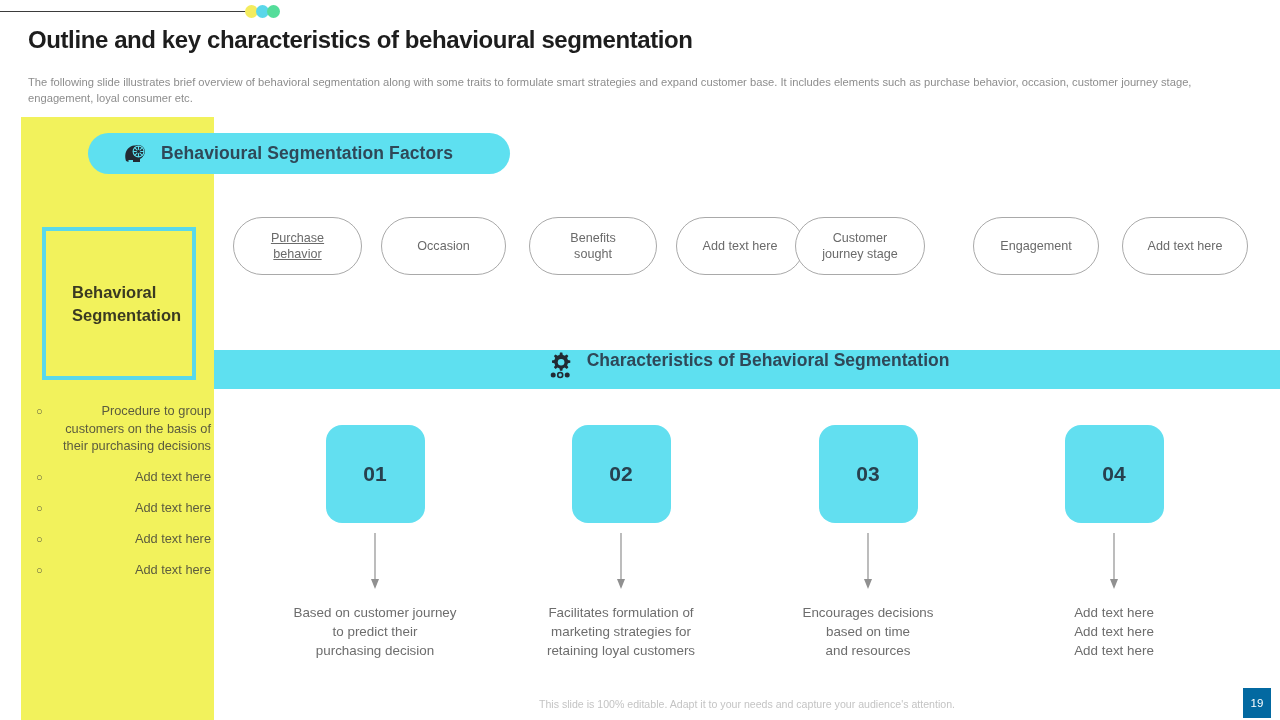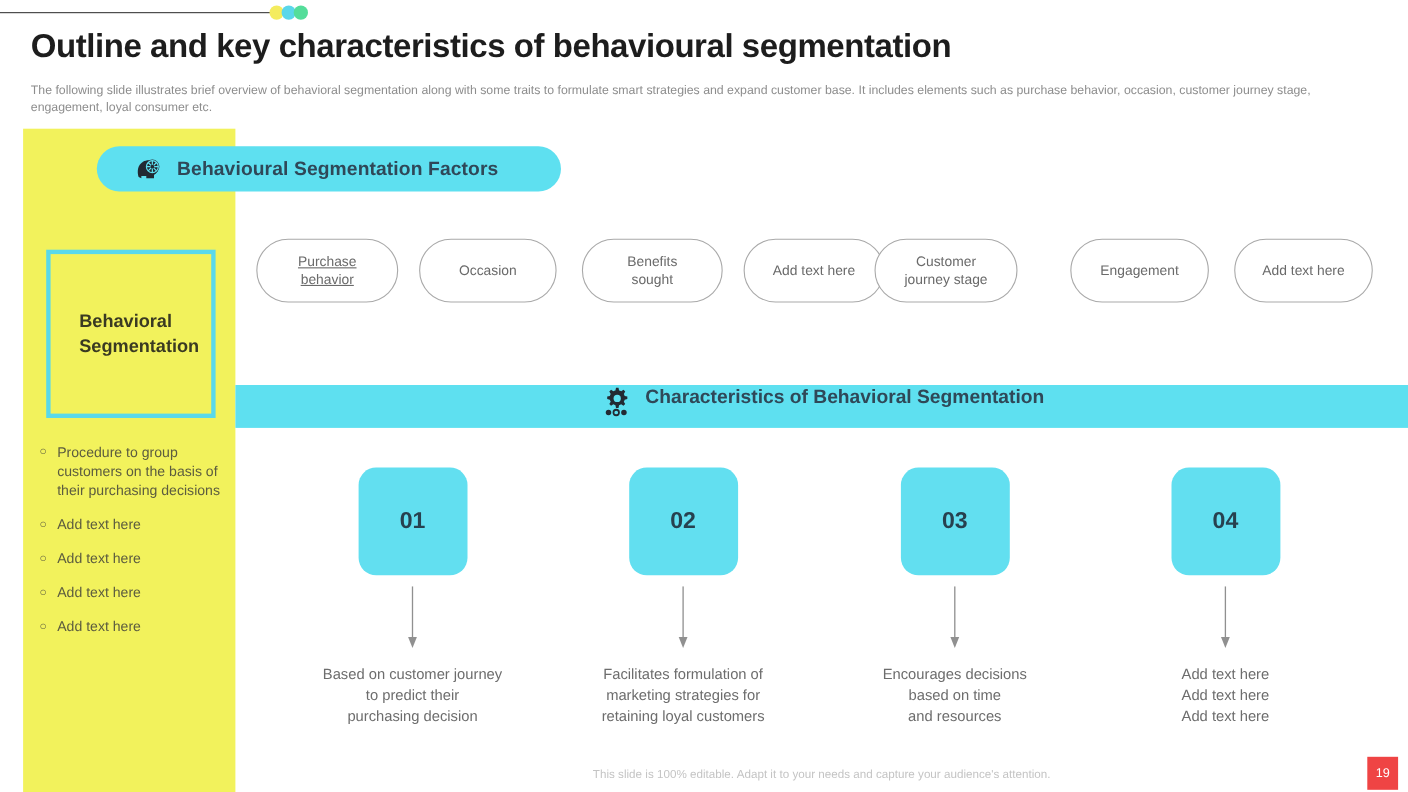"Outline and key characteristics of" .page-title { font-size: 30px -> 24px }
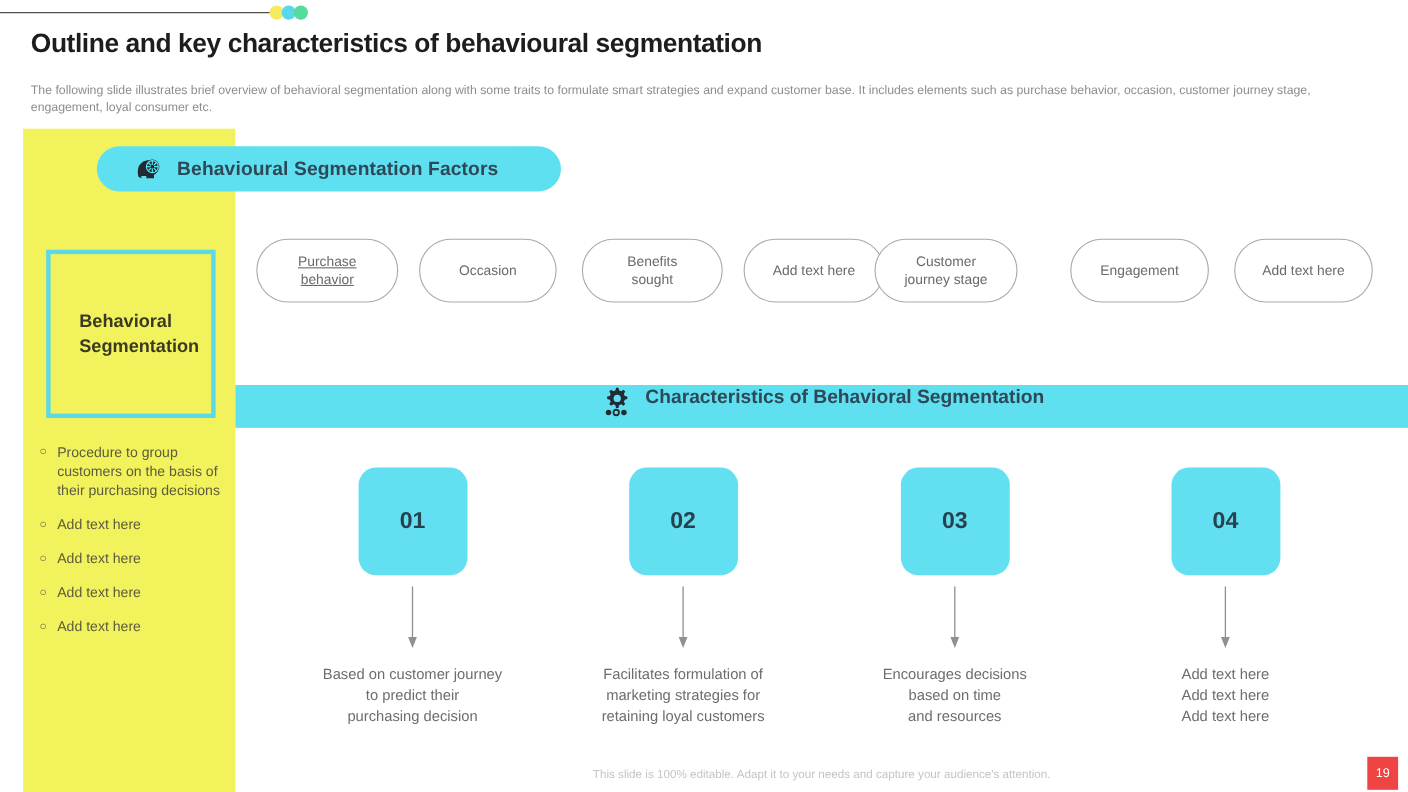"Procedure to group customers on" .bullet-text { text-align: none -> right }
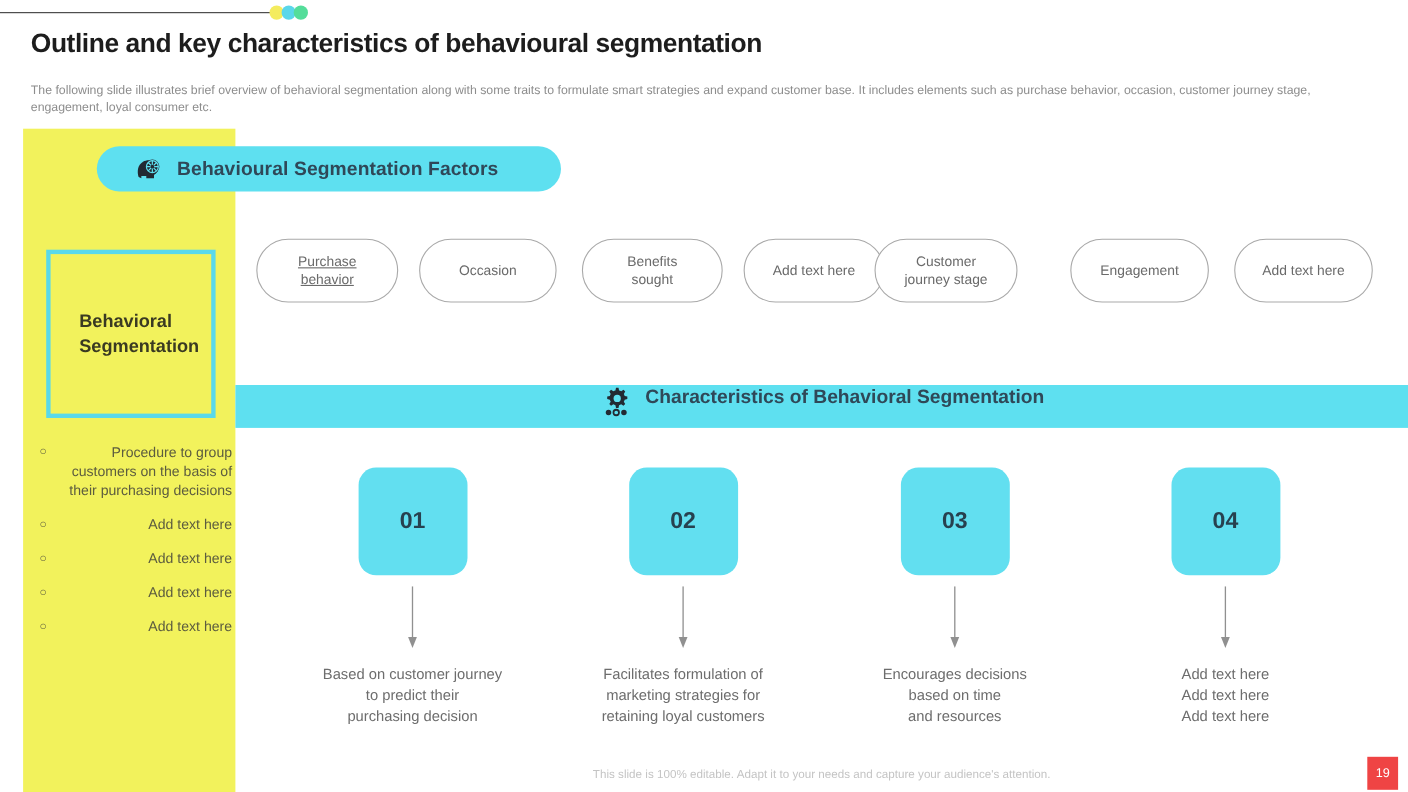"19" .page-num { background: #ef4444 -> #0369a1 }
